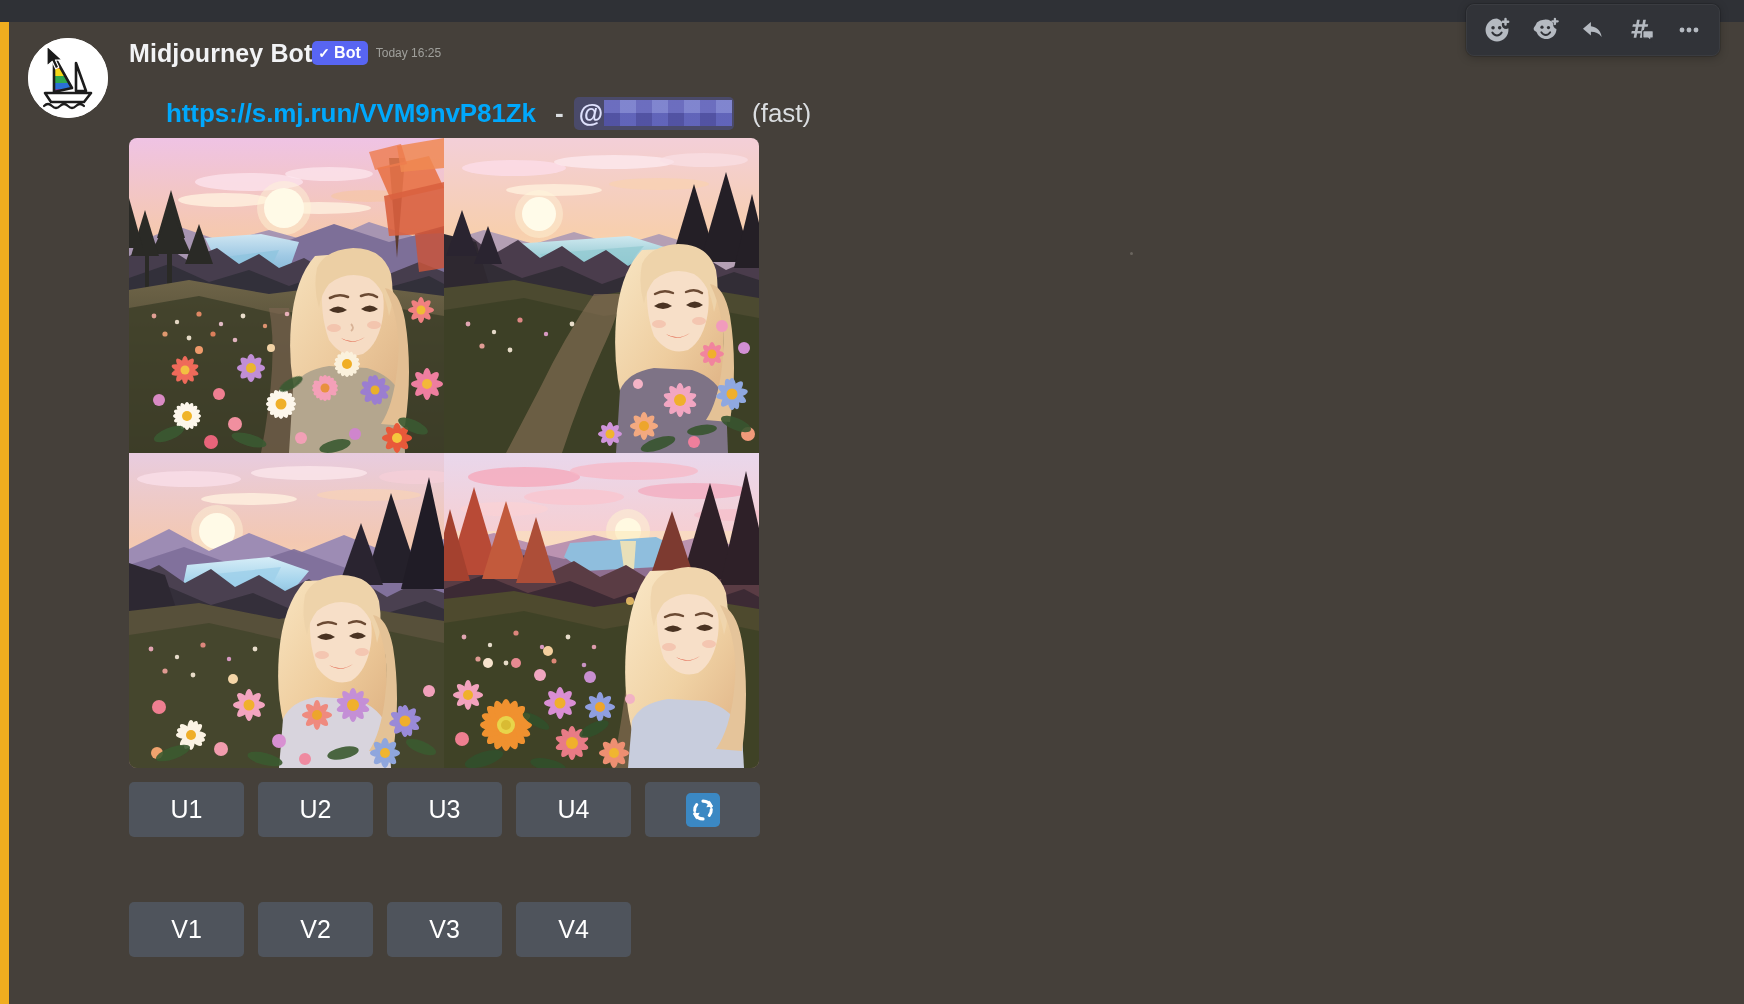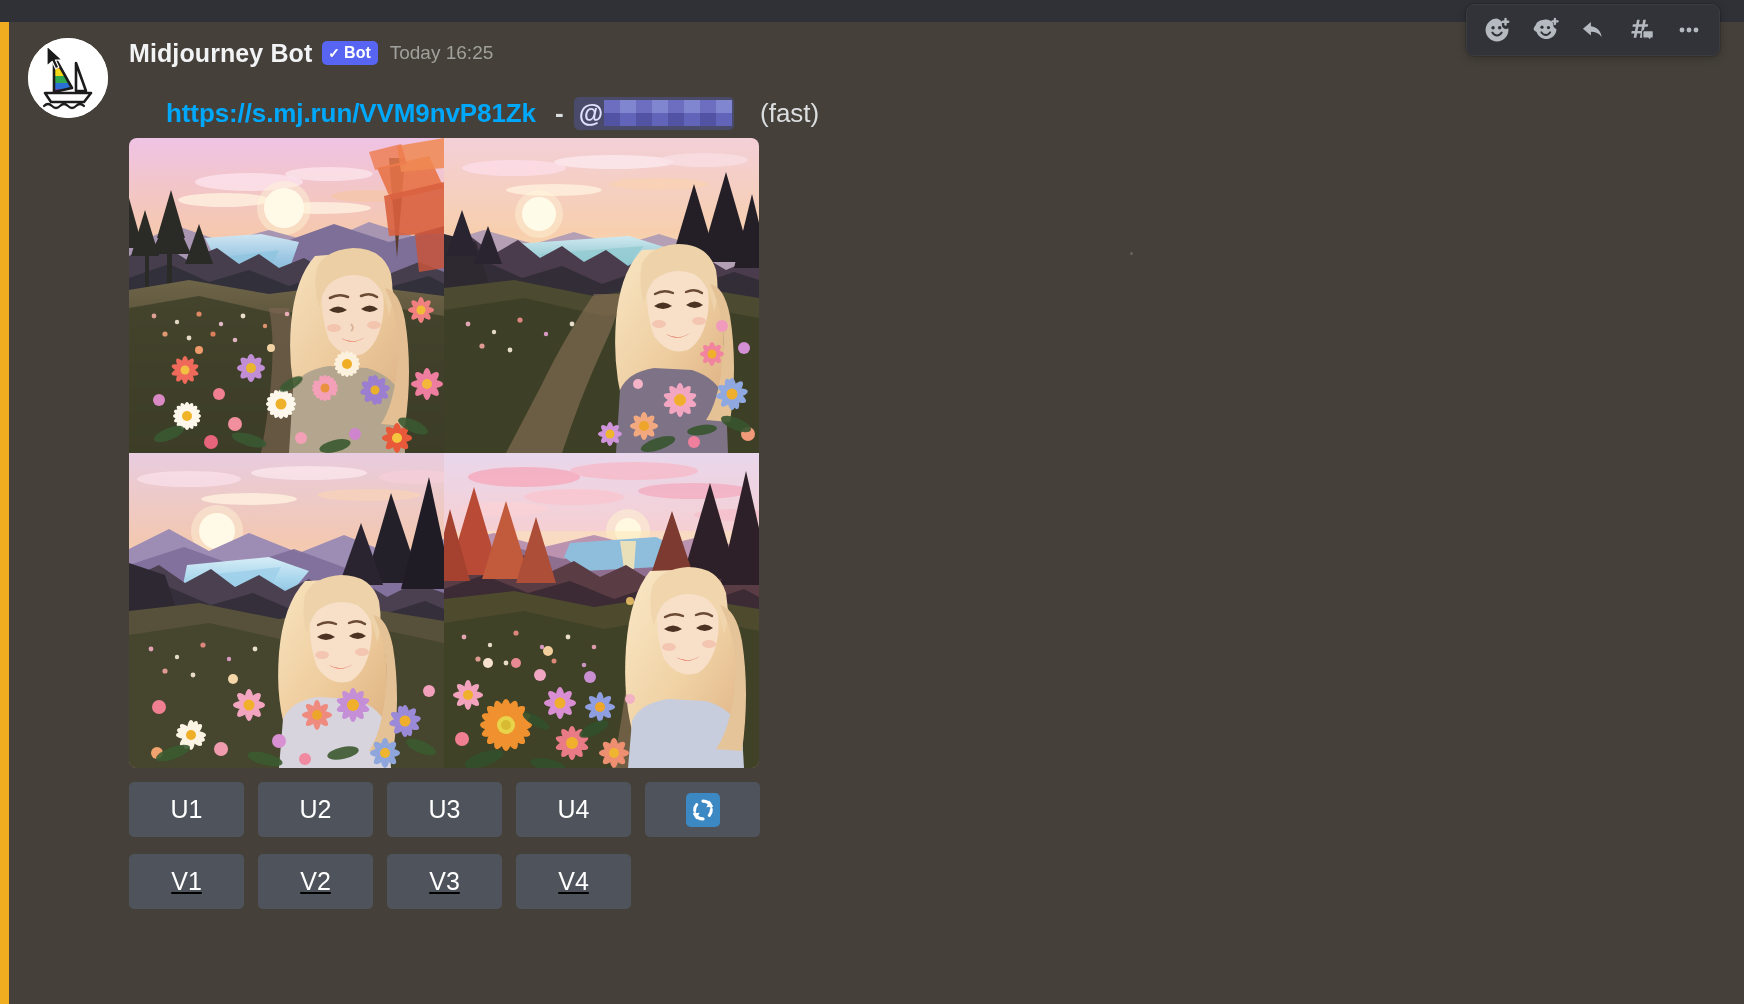"Midjourney Bot" .msg-header { gap: 10px -> none }
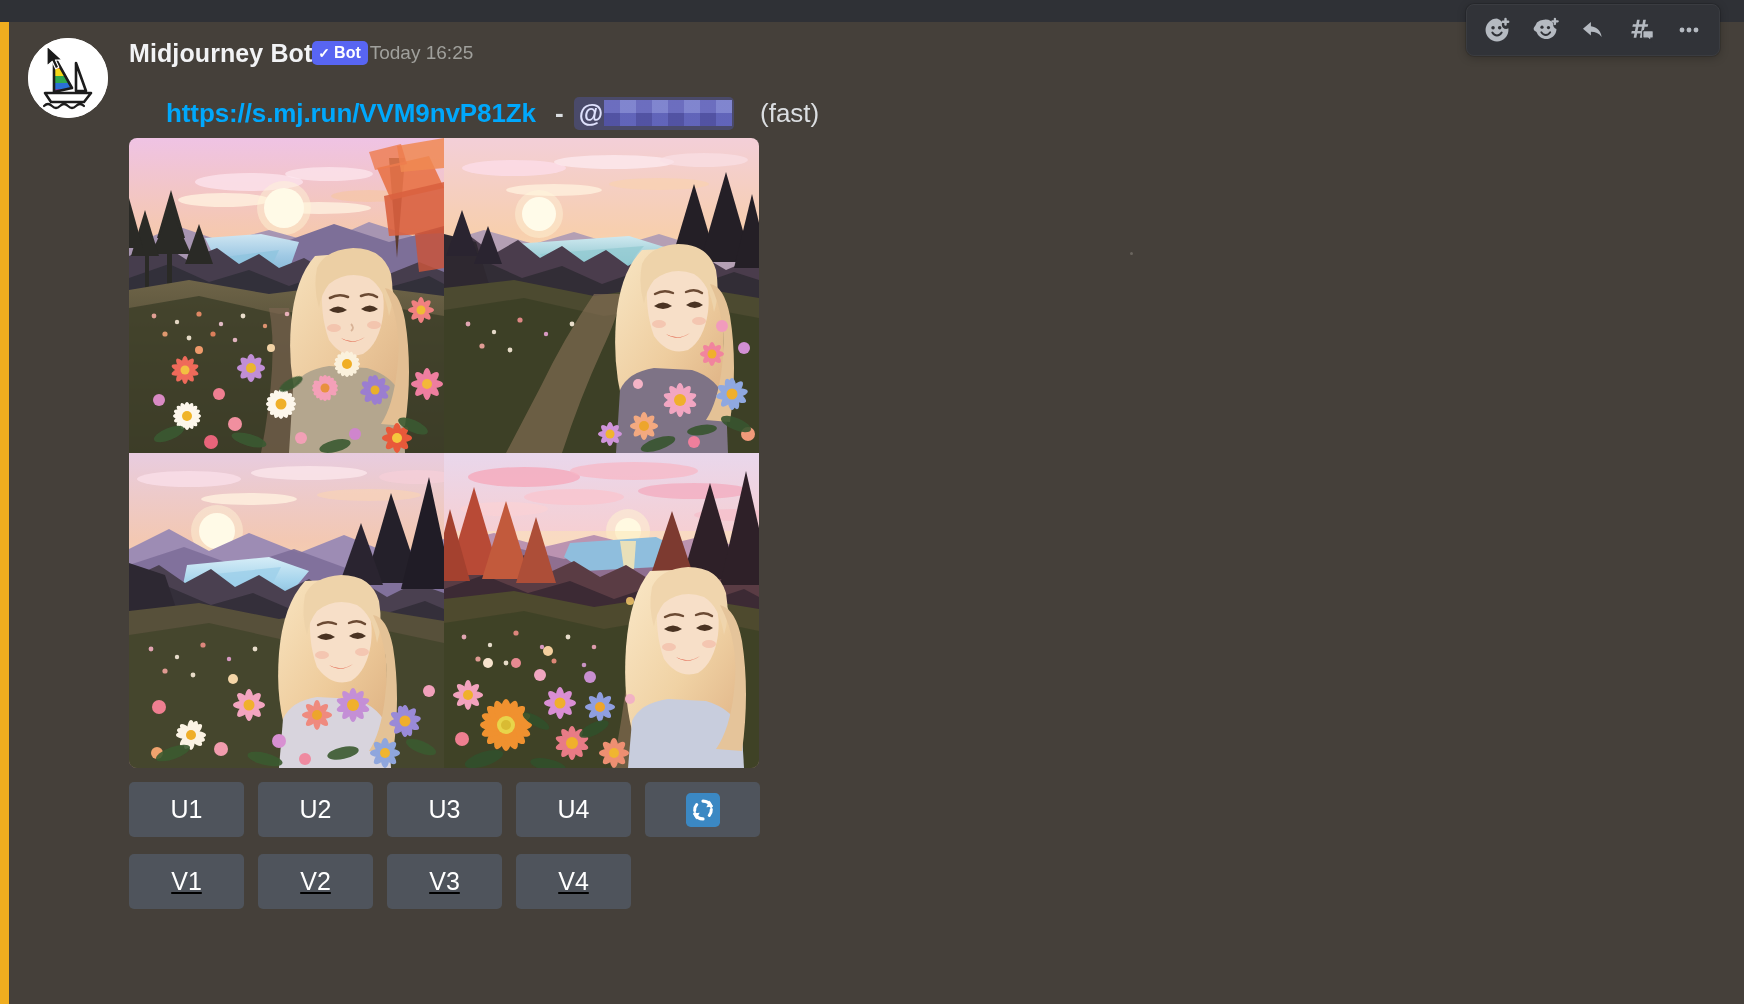"Today 16:25" .timestamp { font-size: 19px -> 12px; margin-left: 2px -> 8px }
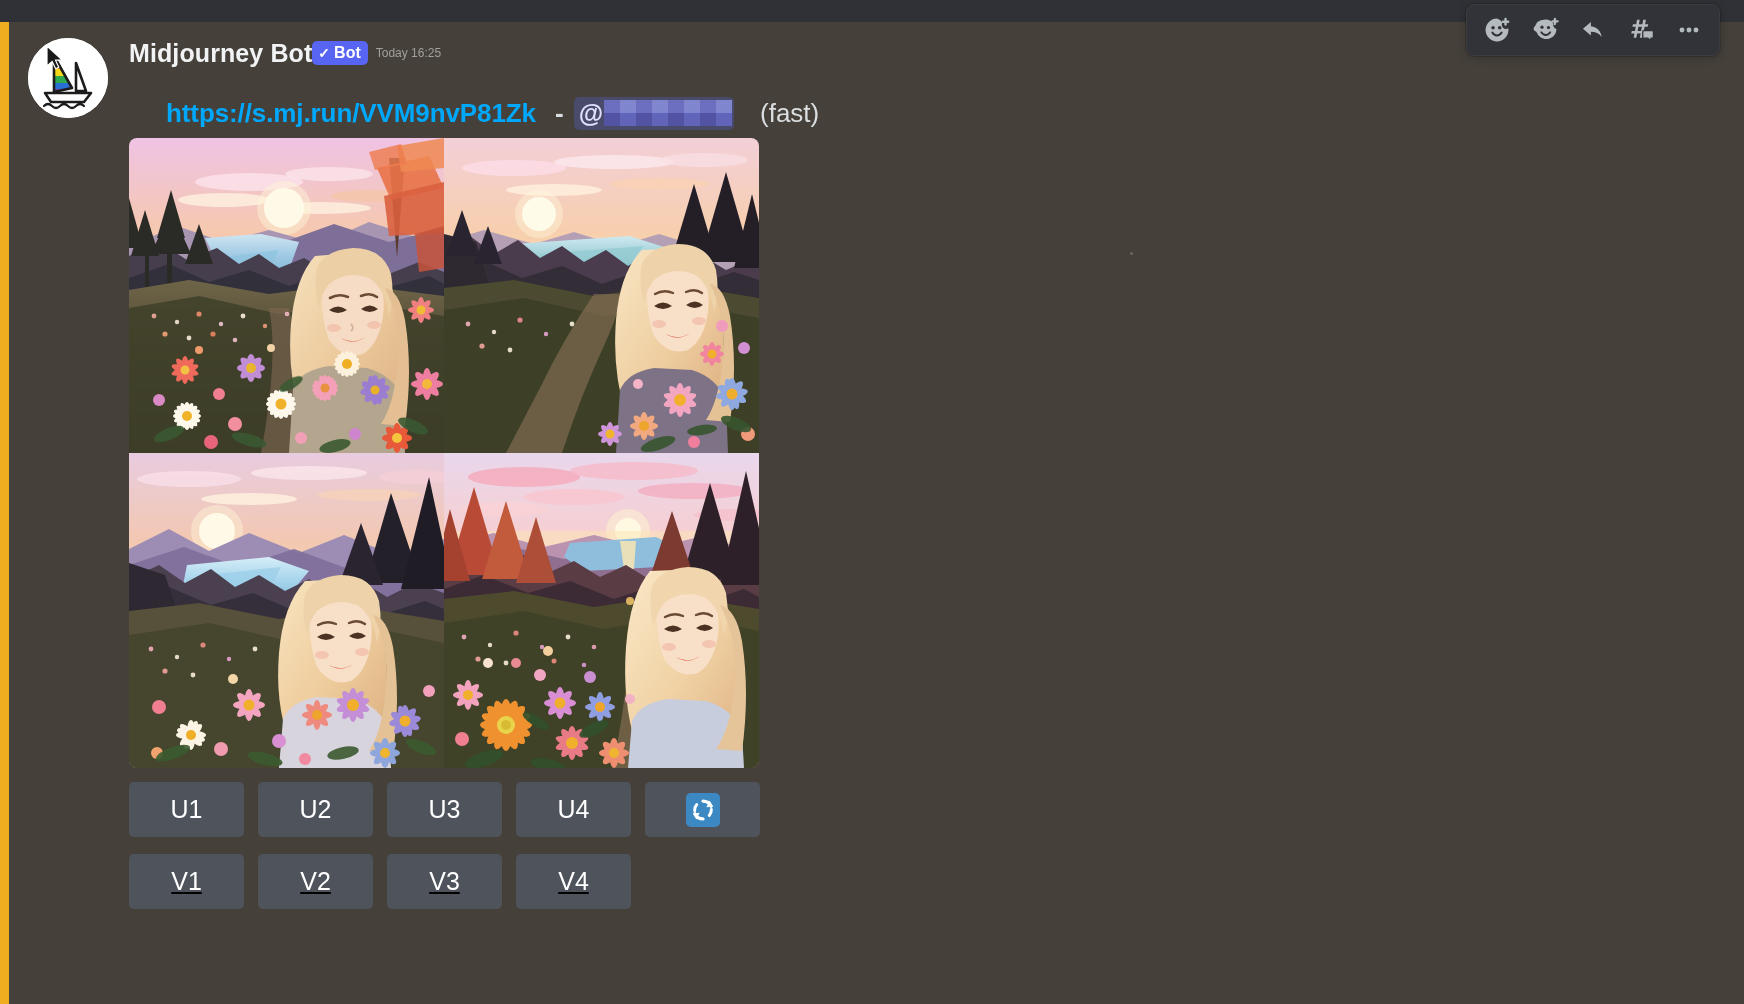"(fast)" .fast-text { padding-left: 26px -> 18px }
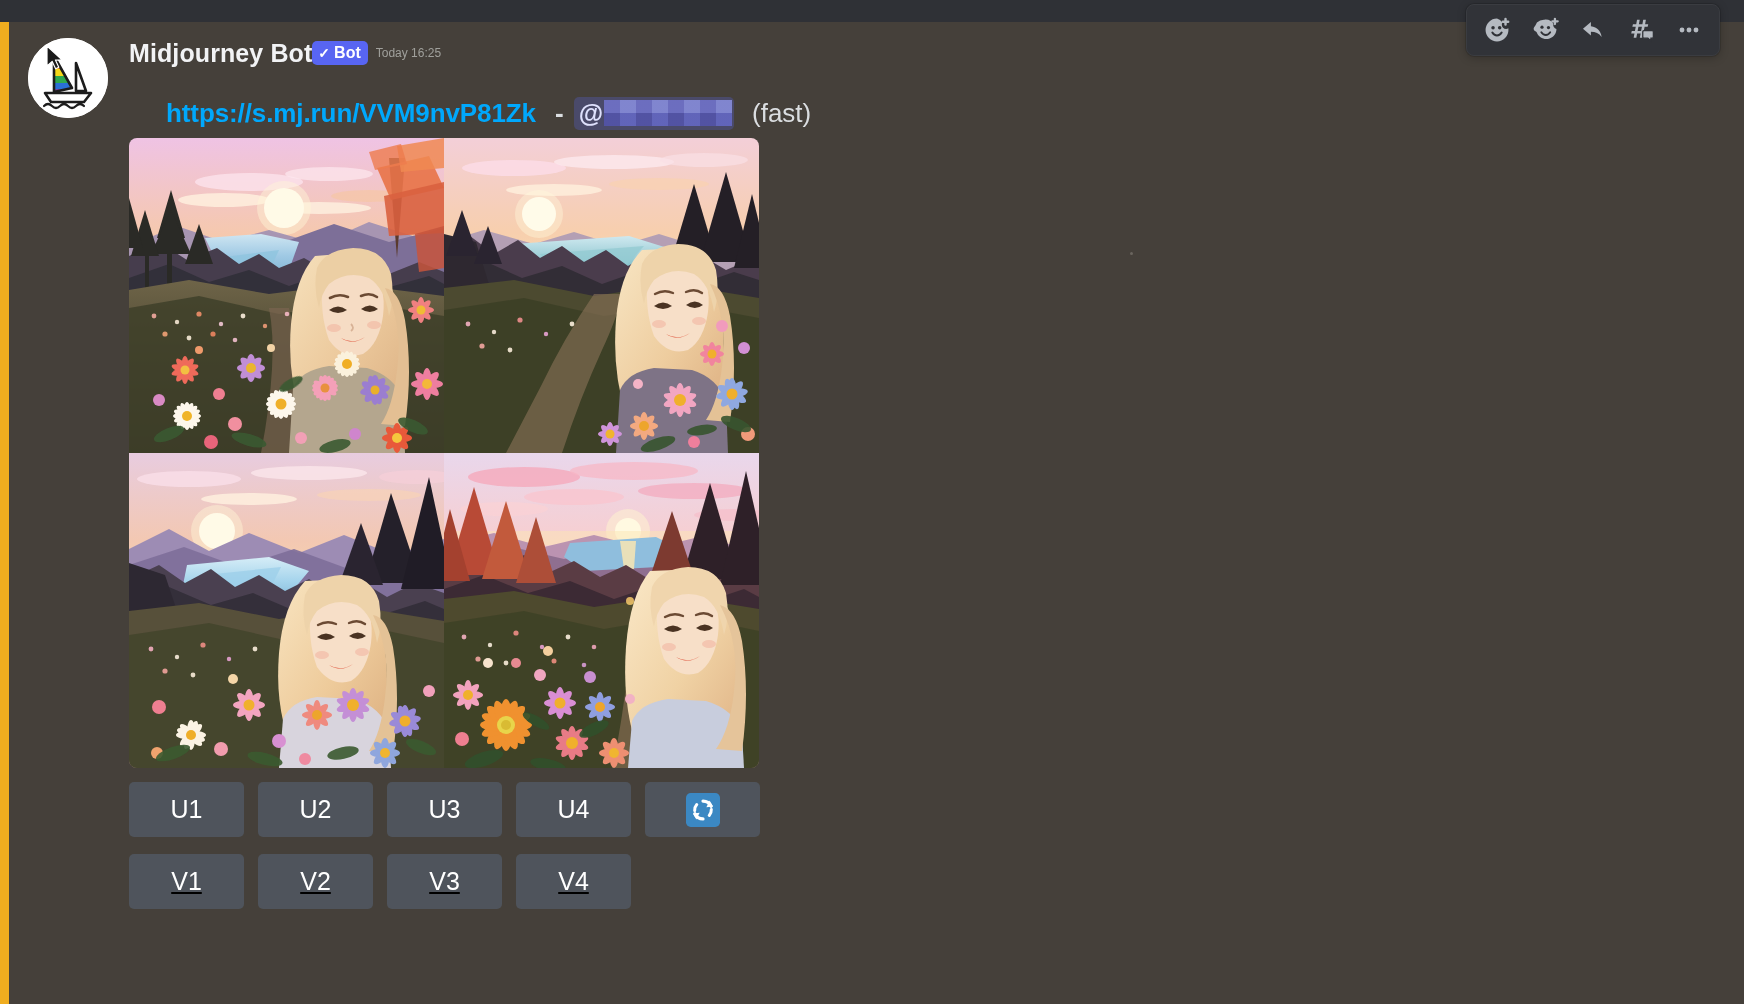"V1" .btn-row.row2 { text-decoration: underline -> none; top: 832px -> 880px }
